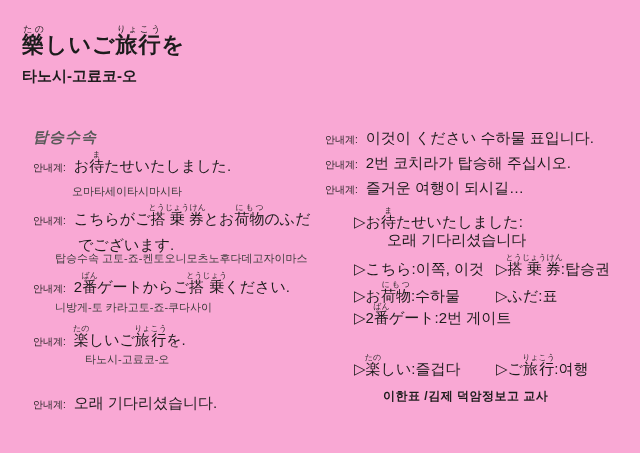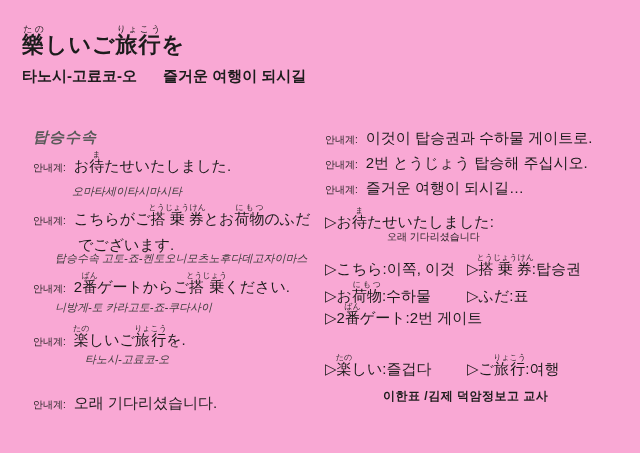"즐거운 여행이 되시길" div.abs { html: <div>즐거운 여행이 되시길</div> -> none }
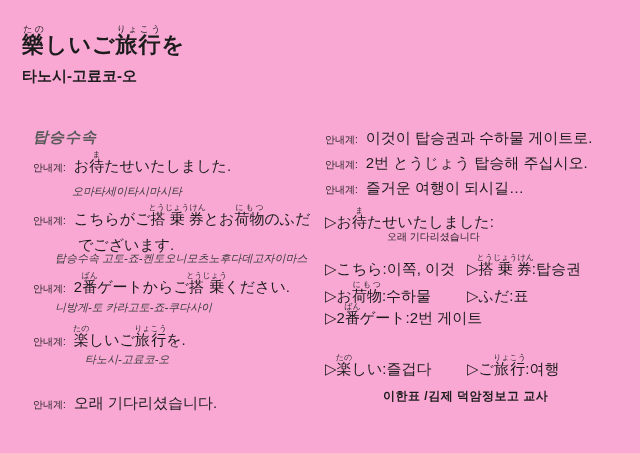"이것이 탑승권과 수하물 게이트로." span { text: 탑승권과 수하물 게이트로 -> ください 수하물 표입니다 }
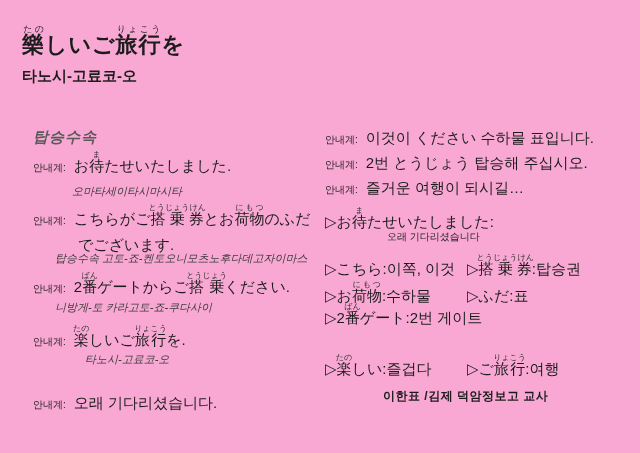"2번 とうじょう 탑승해 주십시오." span { text: とうじょう -> 코치라가 }
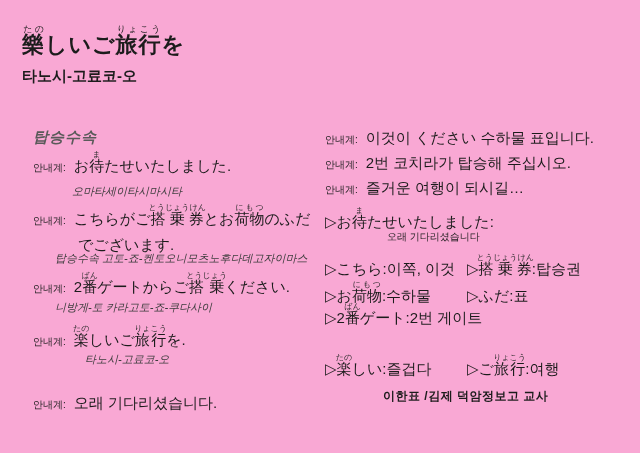"오마타세이타시마시타" .pron { font-style: italic -> none }
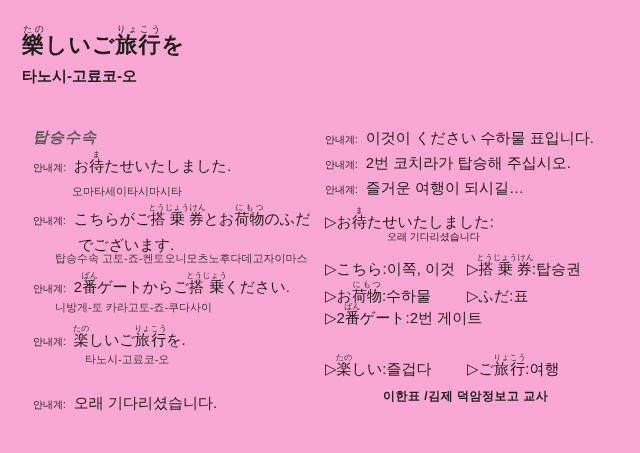"▷お待またせいたしました:" .vocab { margin-left: none -> 29px }
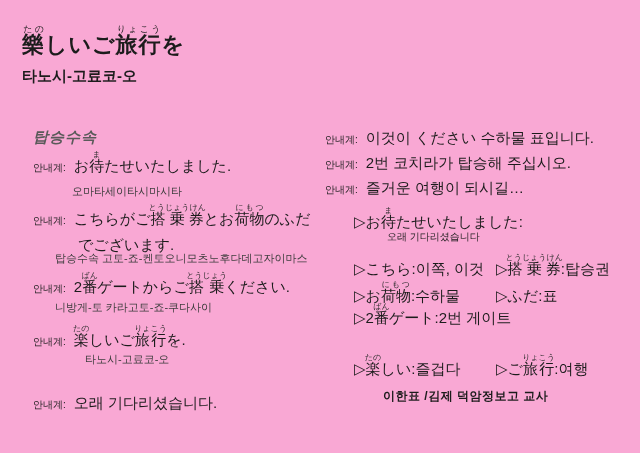"오래 기다리셨습니다" .vocab-sub { font-size: 10px -> 15px }
